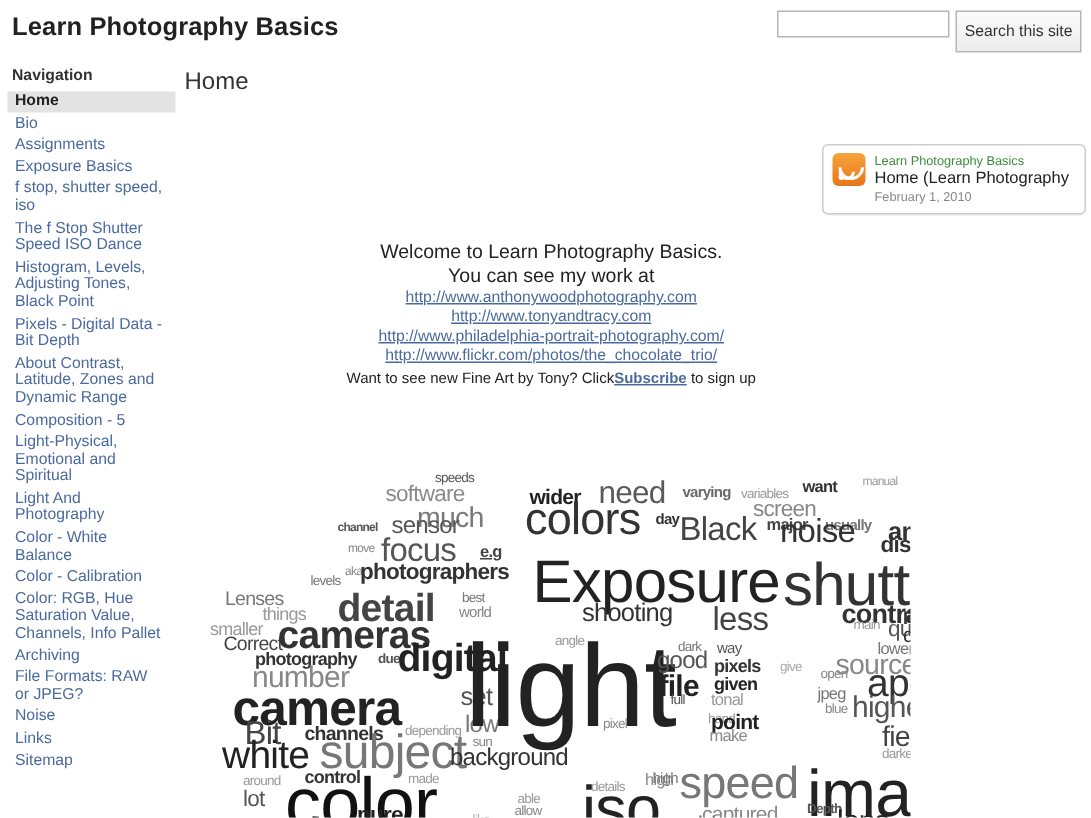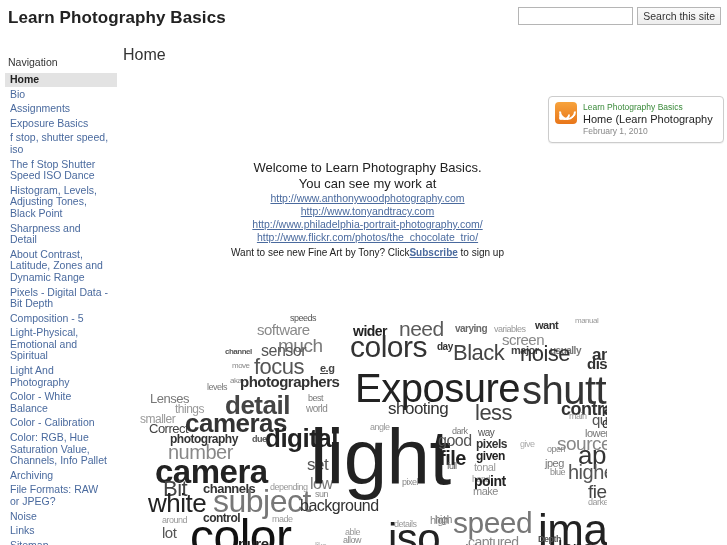"Search this site" #search-button { height: 18px -> 28px }
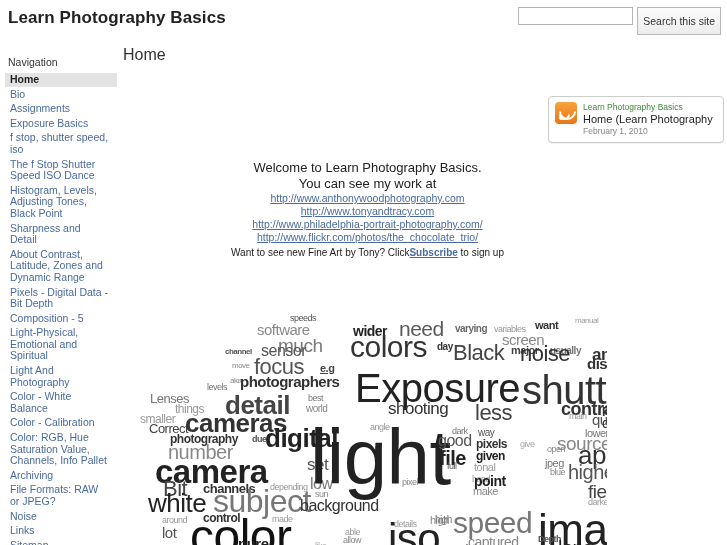"Navigation" .side-heading { font-weight: normal -> bold; margin: 16px 0 5px 0 -> 4px 0 5px 0 }
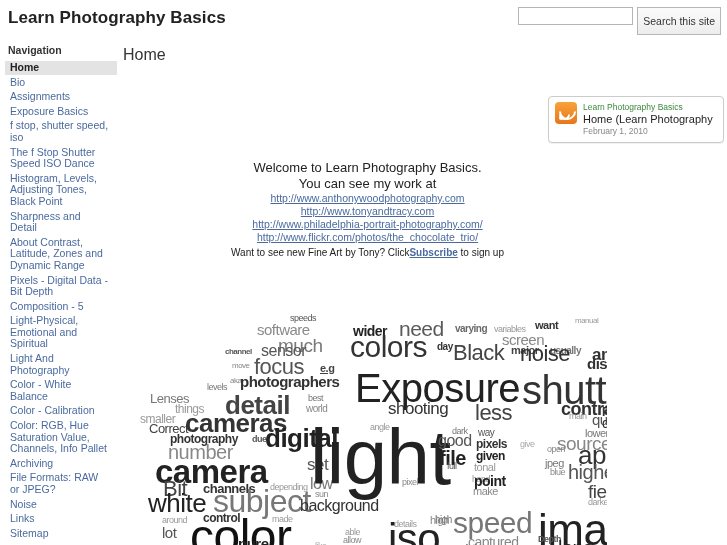"Sharpness and Detail" li.nav-item { html: <li>Sharpness and Detail</li> -> none }
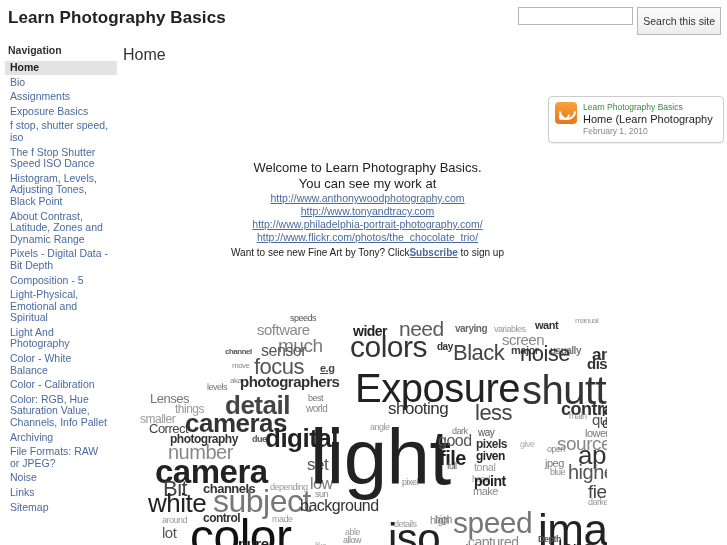"About Contrast, Latitude, Zones and" li.nav-item { order: before "Pixels - Digital Data -" -> after "Pixels - Digital Data -" }
